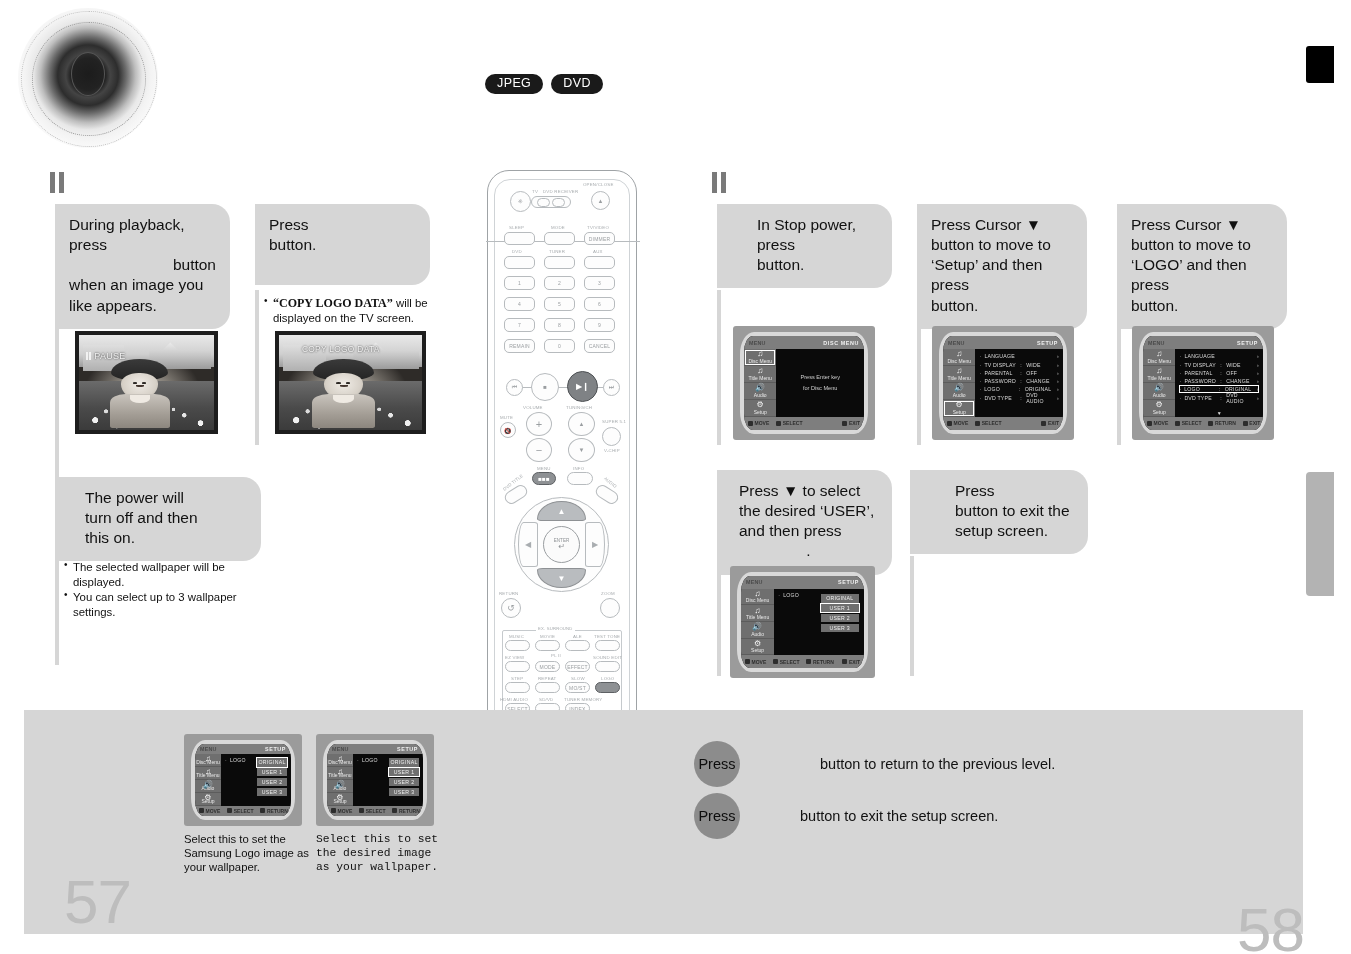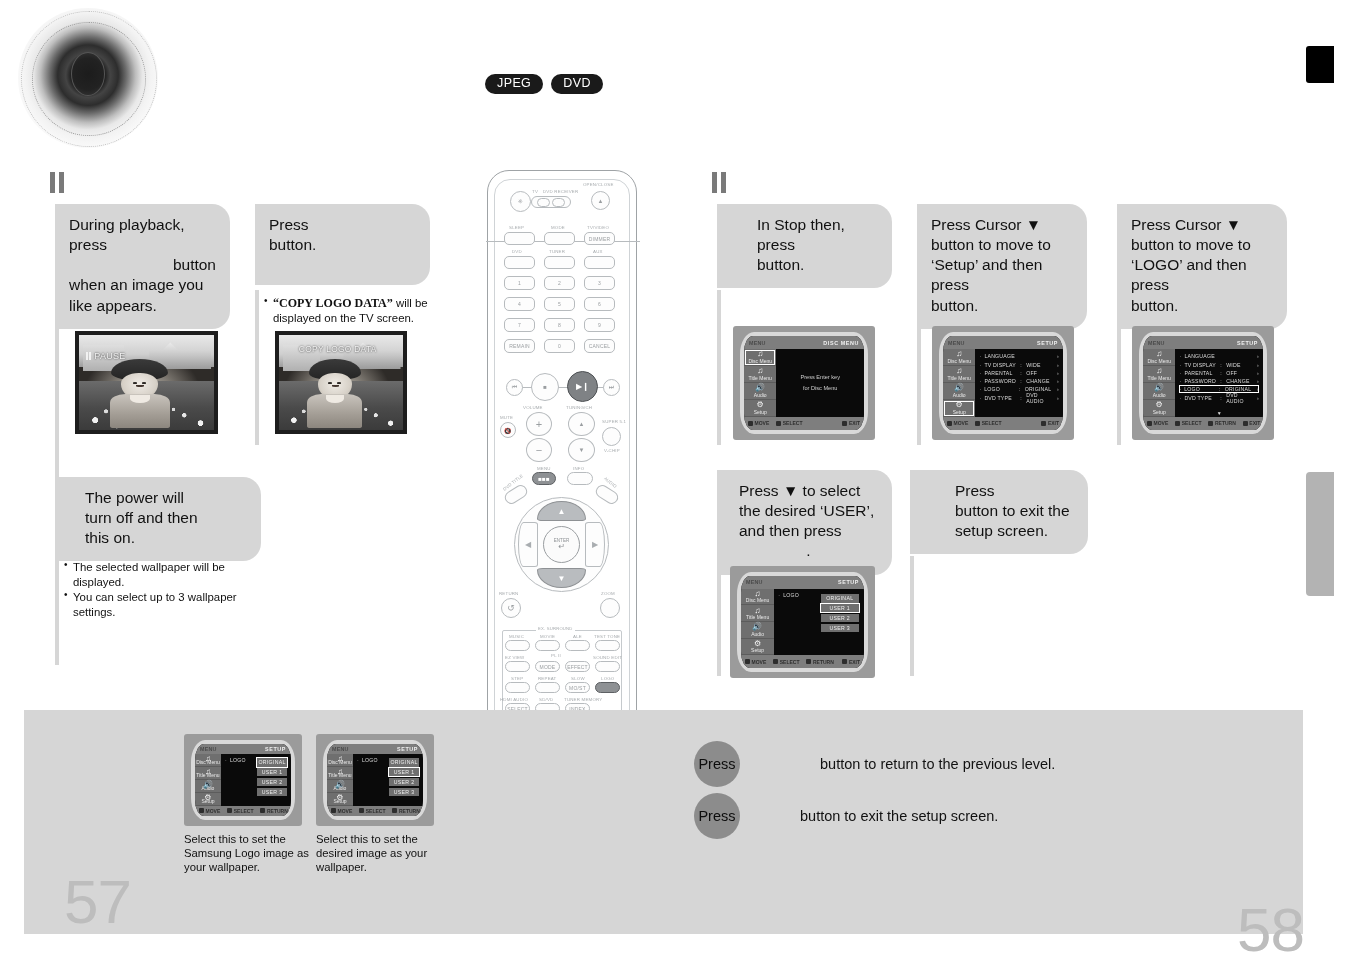"In Stop then," div { text: then -> power }
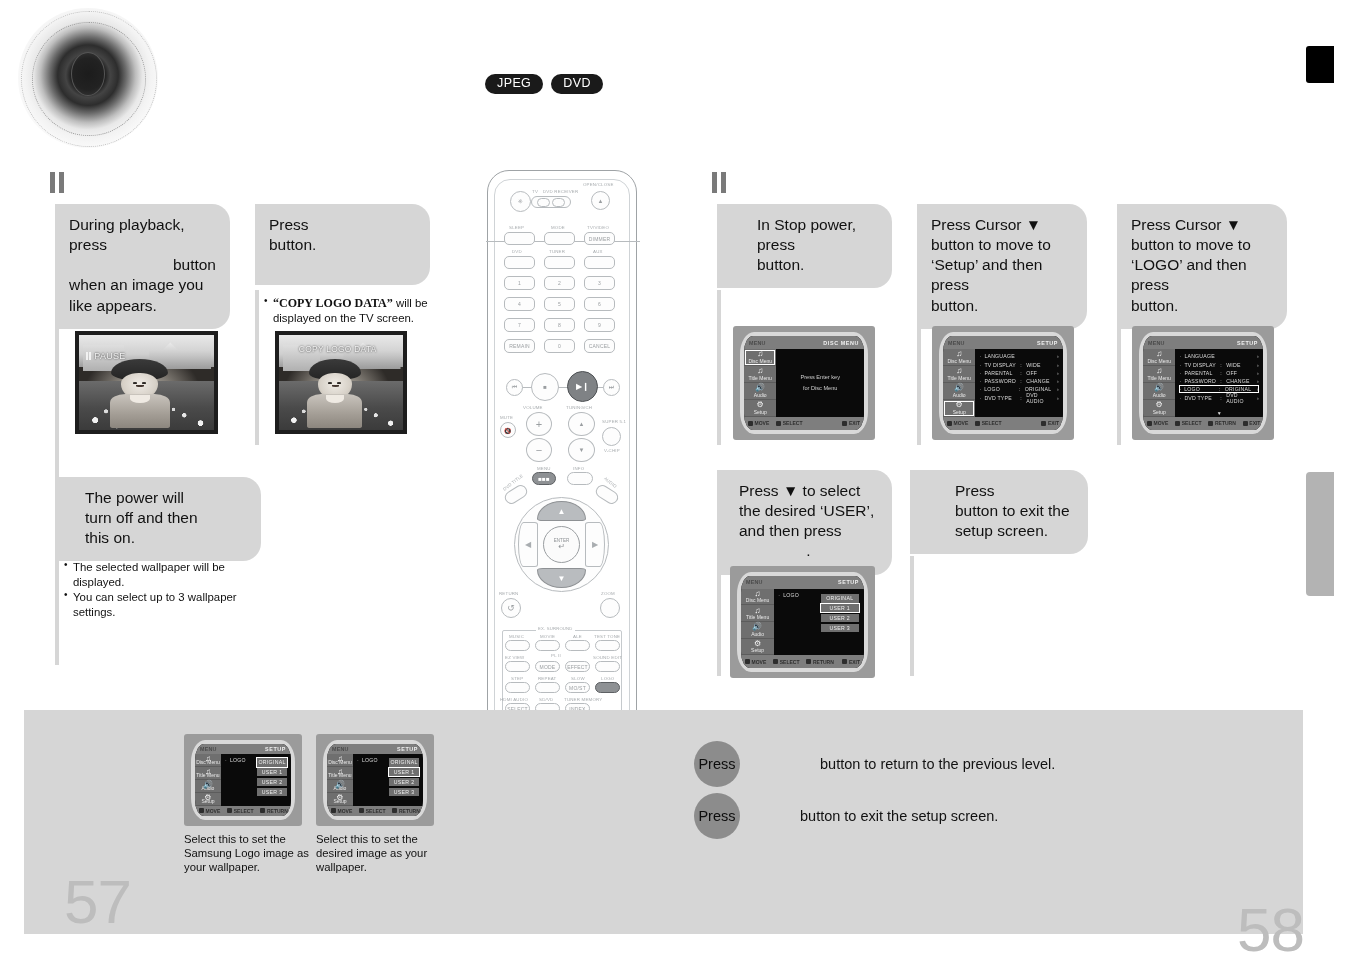"COPY LOGO DATA" div.photo { width: 132px -> 151px }
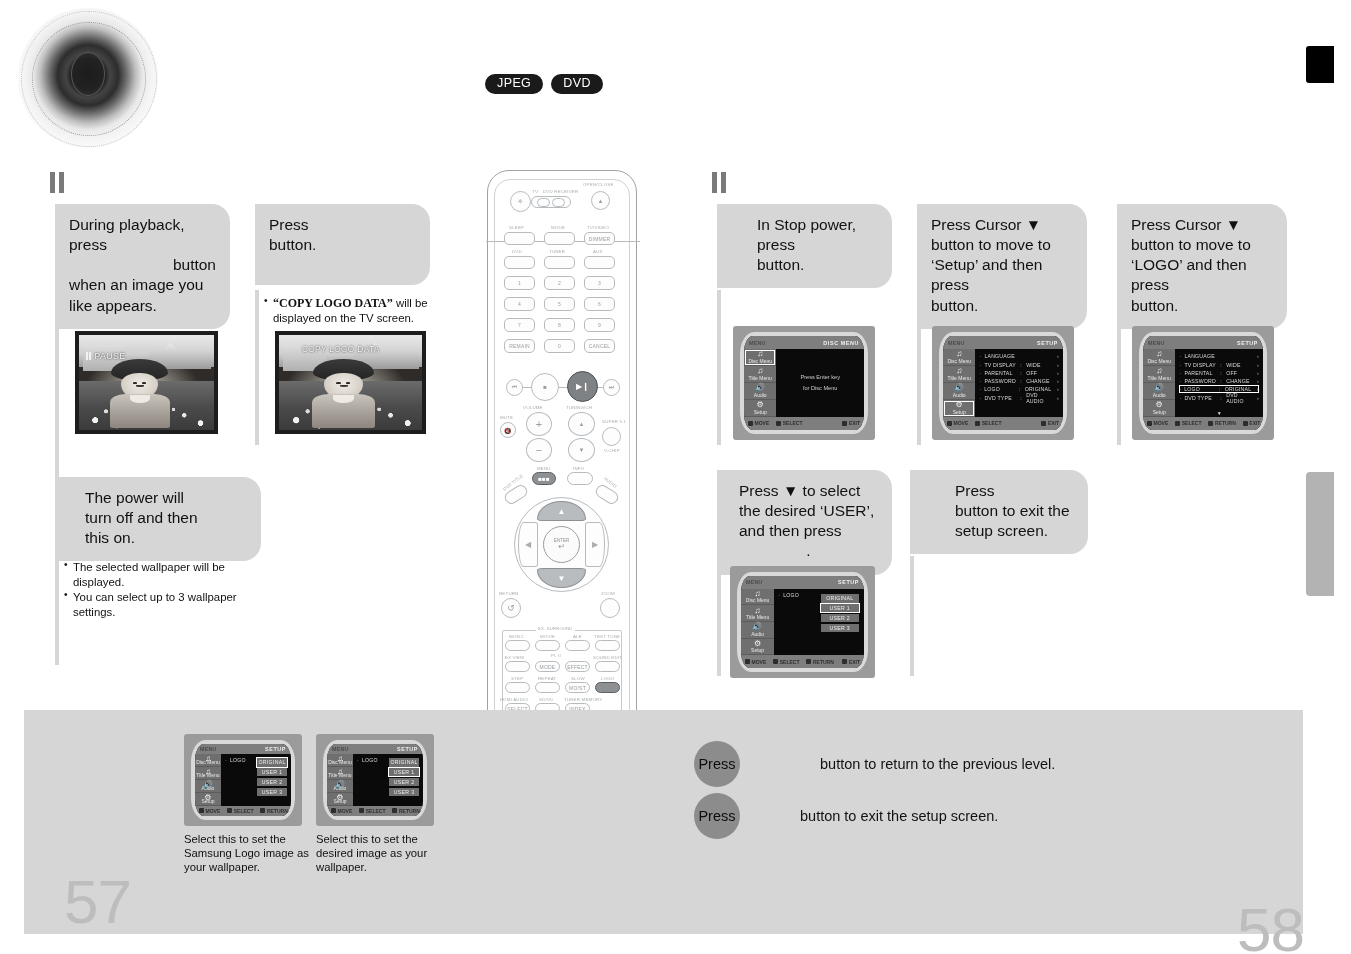"Select this to set the desired" div.cap { font-family: none -> Liberation Mono, monospace }
